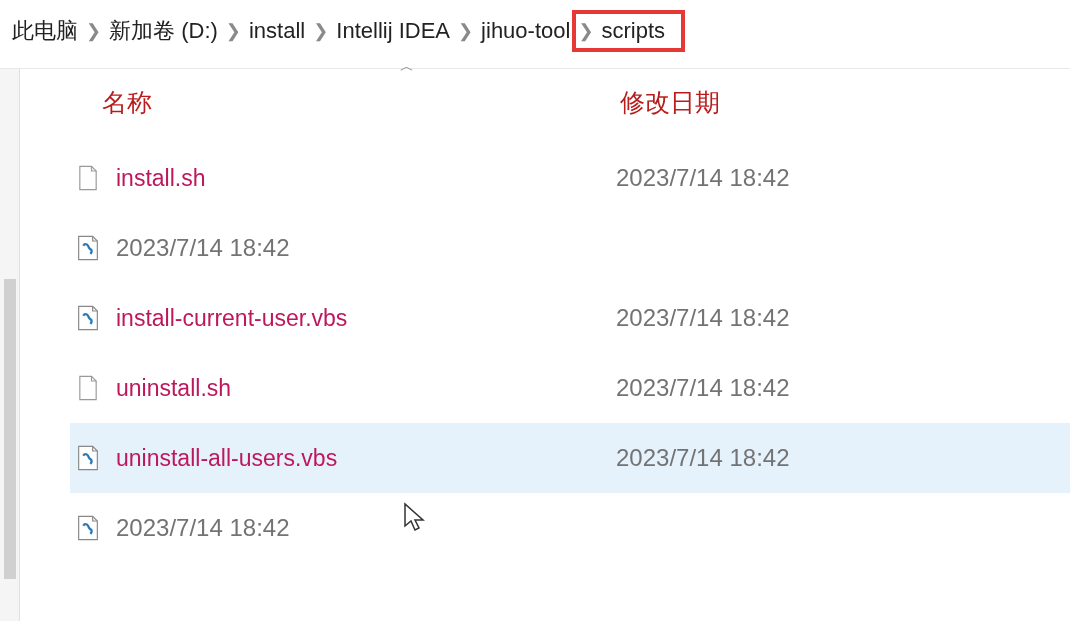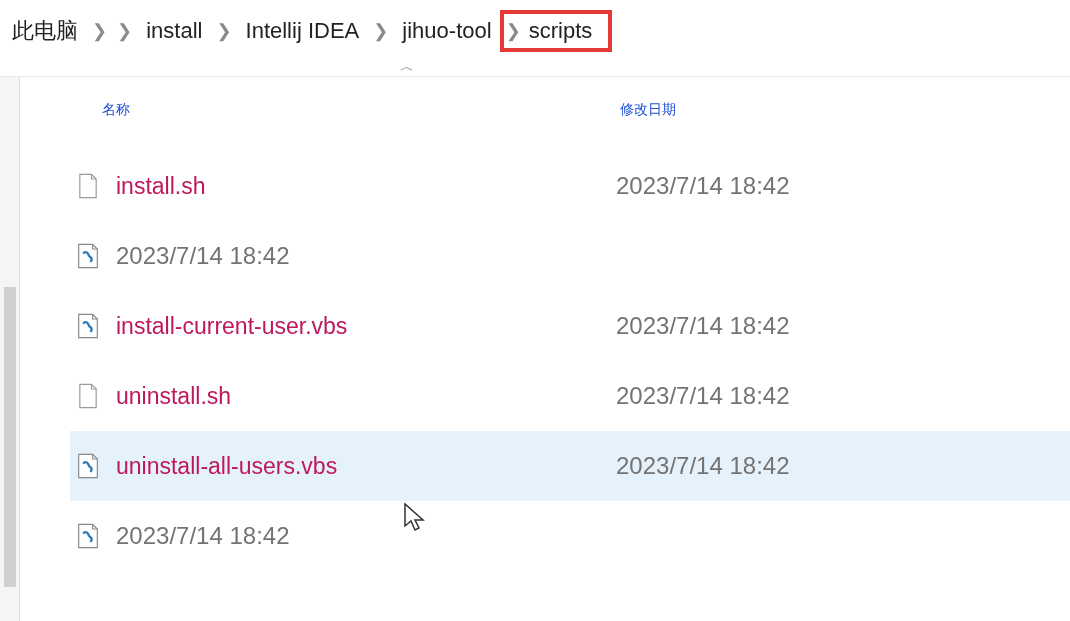"此电脑" .breadcrumb { gap: 6px -> none; padding: 10px 0 24px 6px -> 10px 0 16px 6px }
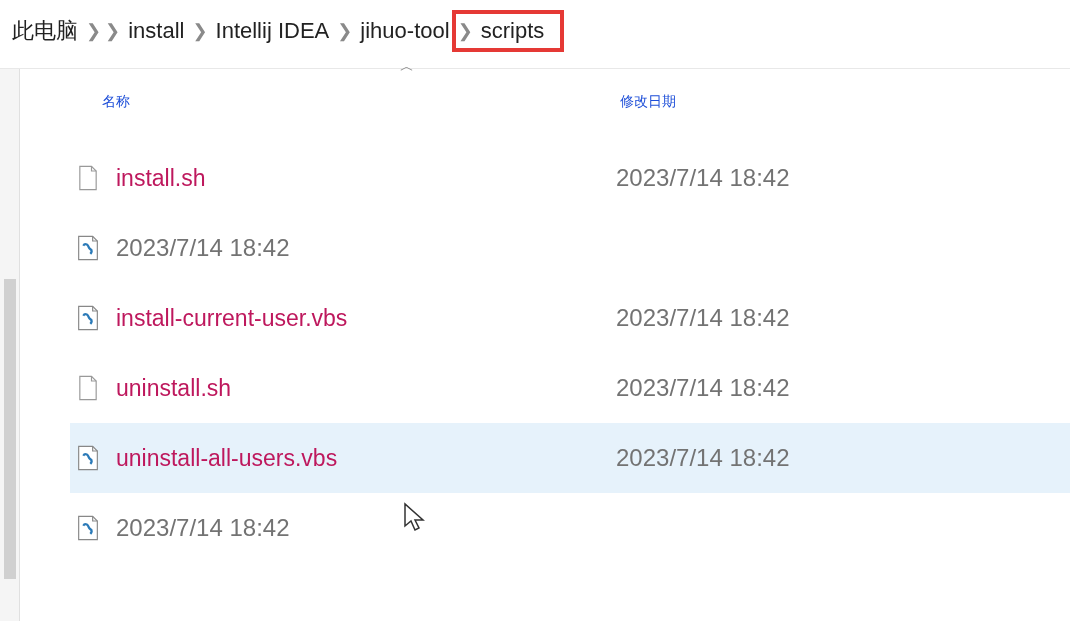"新加卷 (D:)" span.breadcrumb-item { html: none -> <span>新加卷 (D:)</span> }
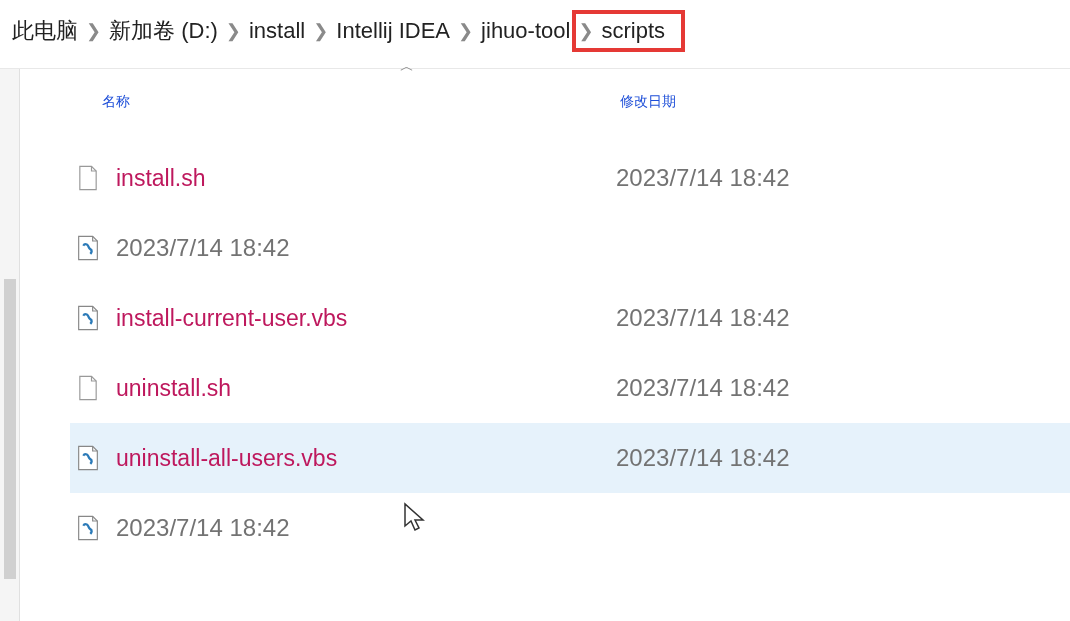"名称" .columns-header { color: #1d4ed8 -> #b91c1c; font-size: 14px -> 25px }
